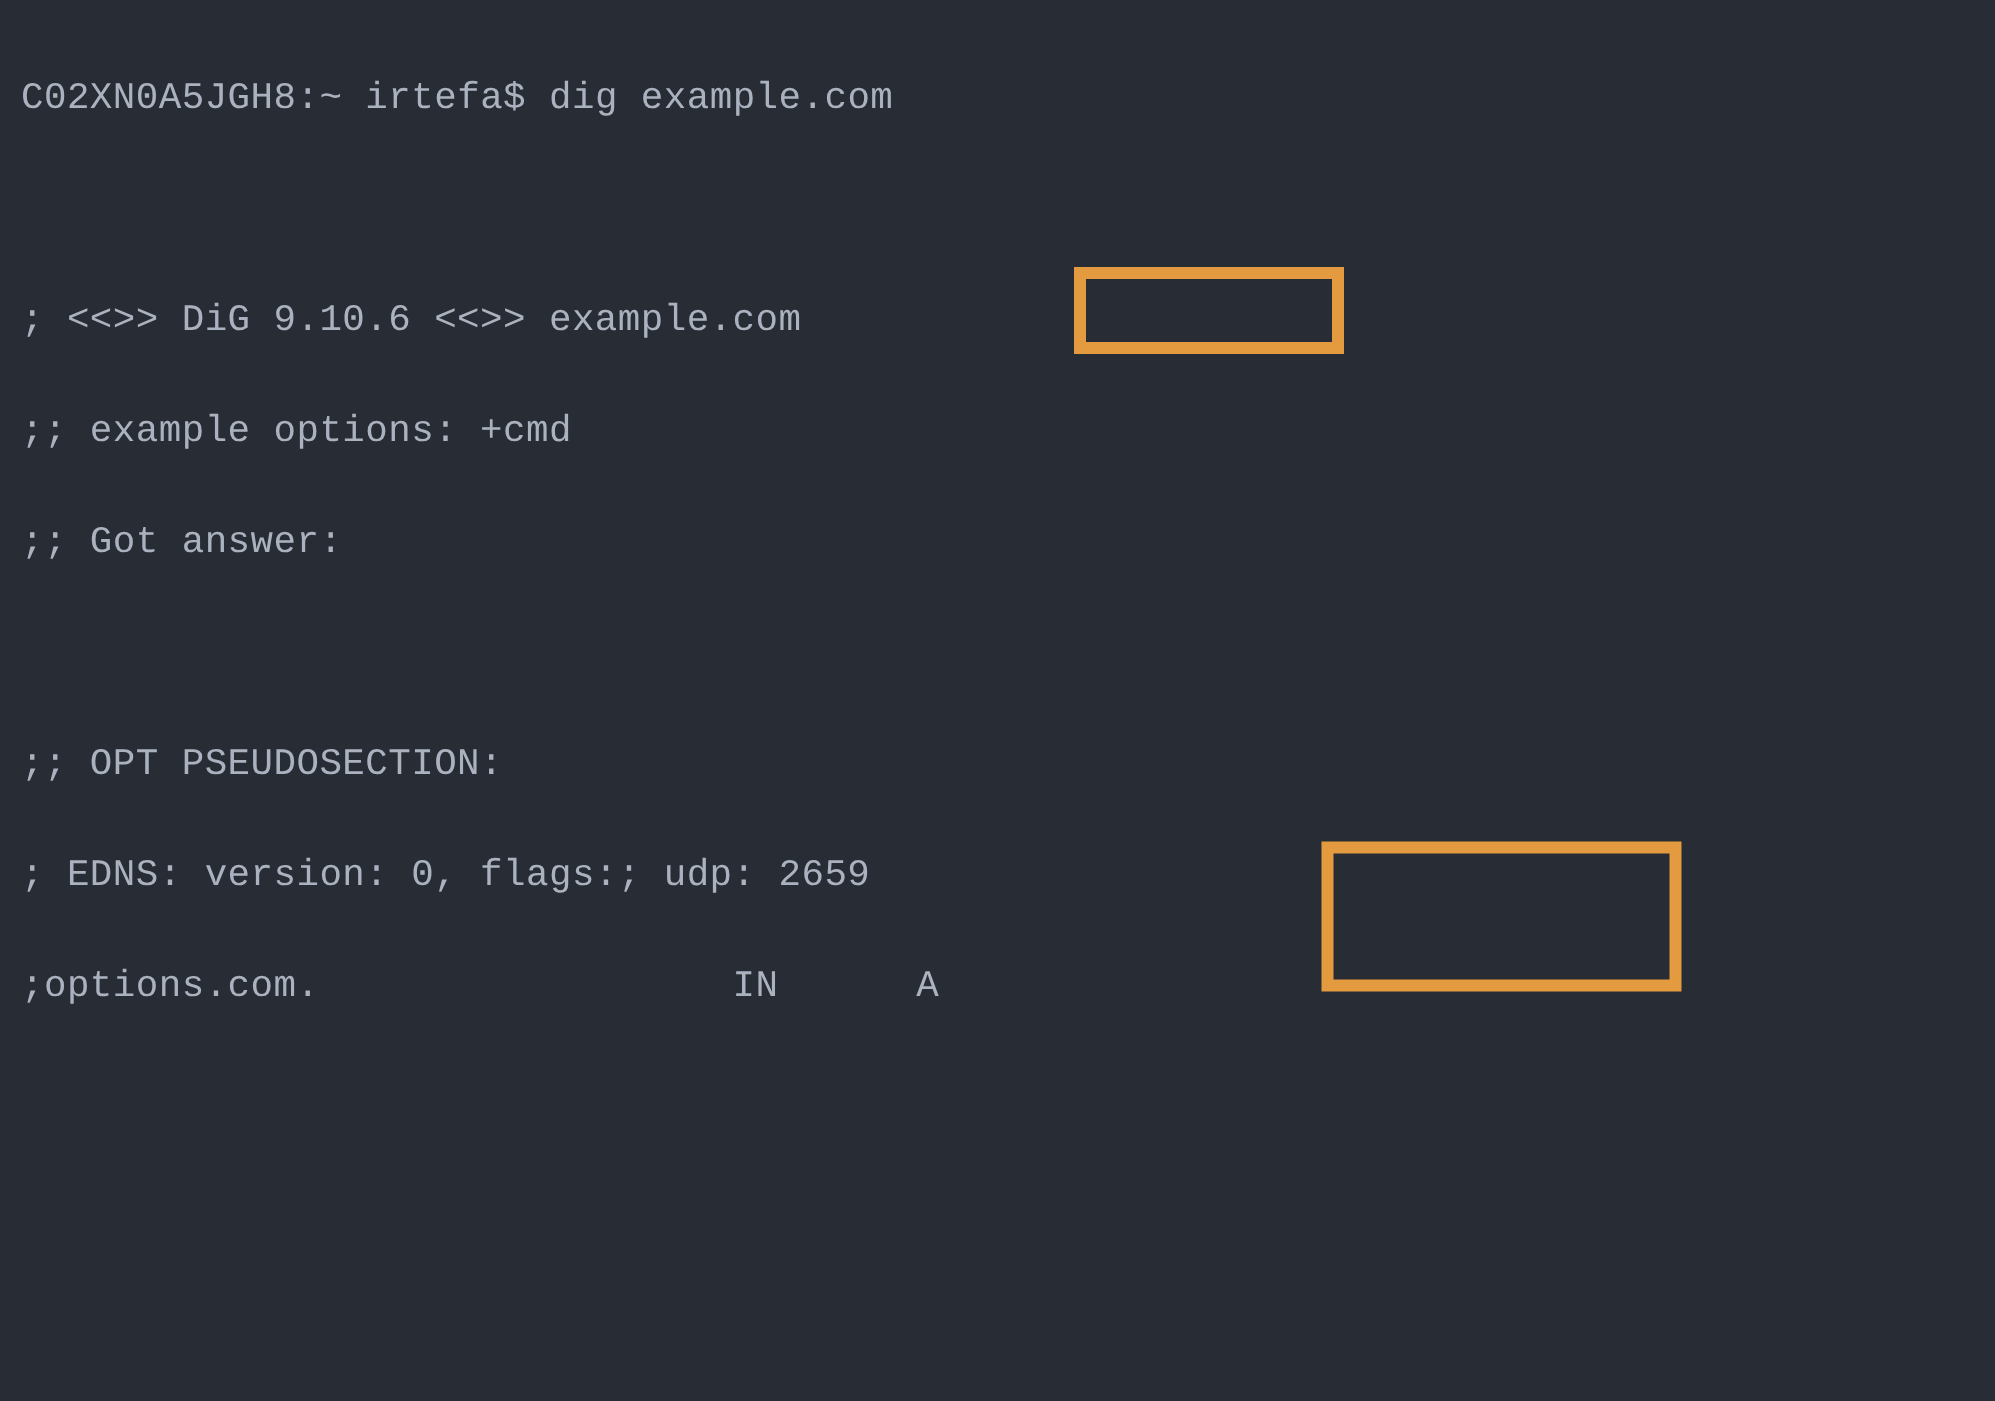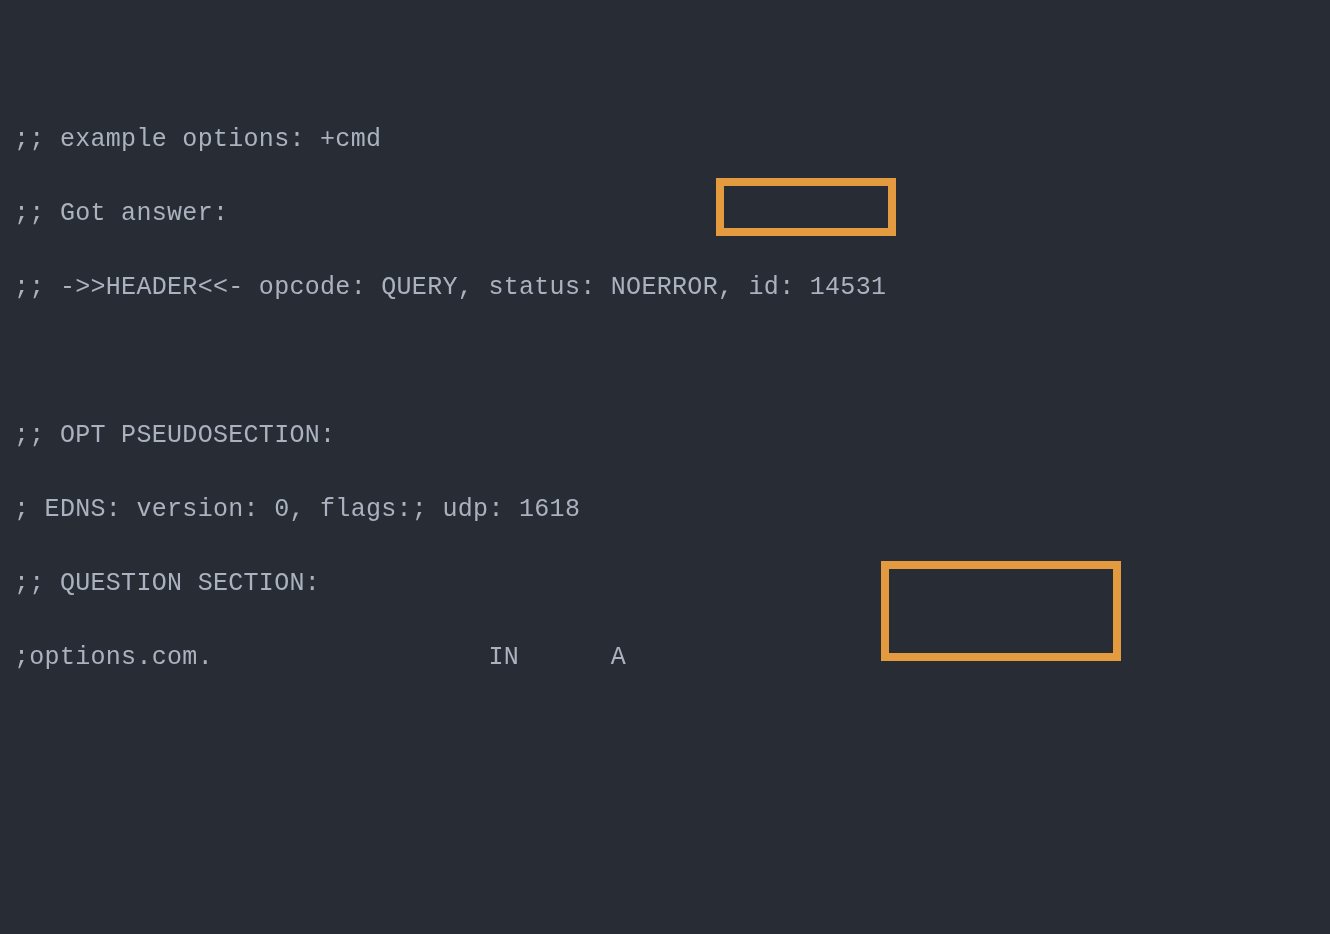"C02XN0A5JGH8:~ irtefa$ dig example.com" span.line { html: none -> <span><span>C02XN0A5JGH8</span>:<span>~</span> <span>irtefa</span>$ <span>dig example.com</span></span> }
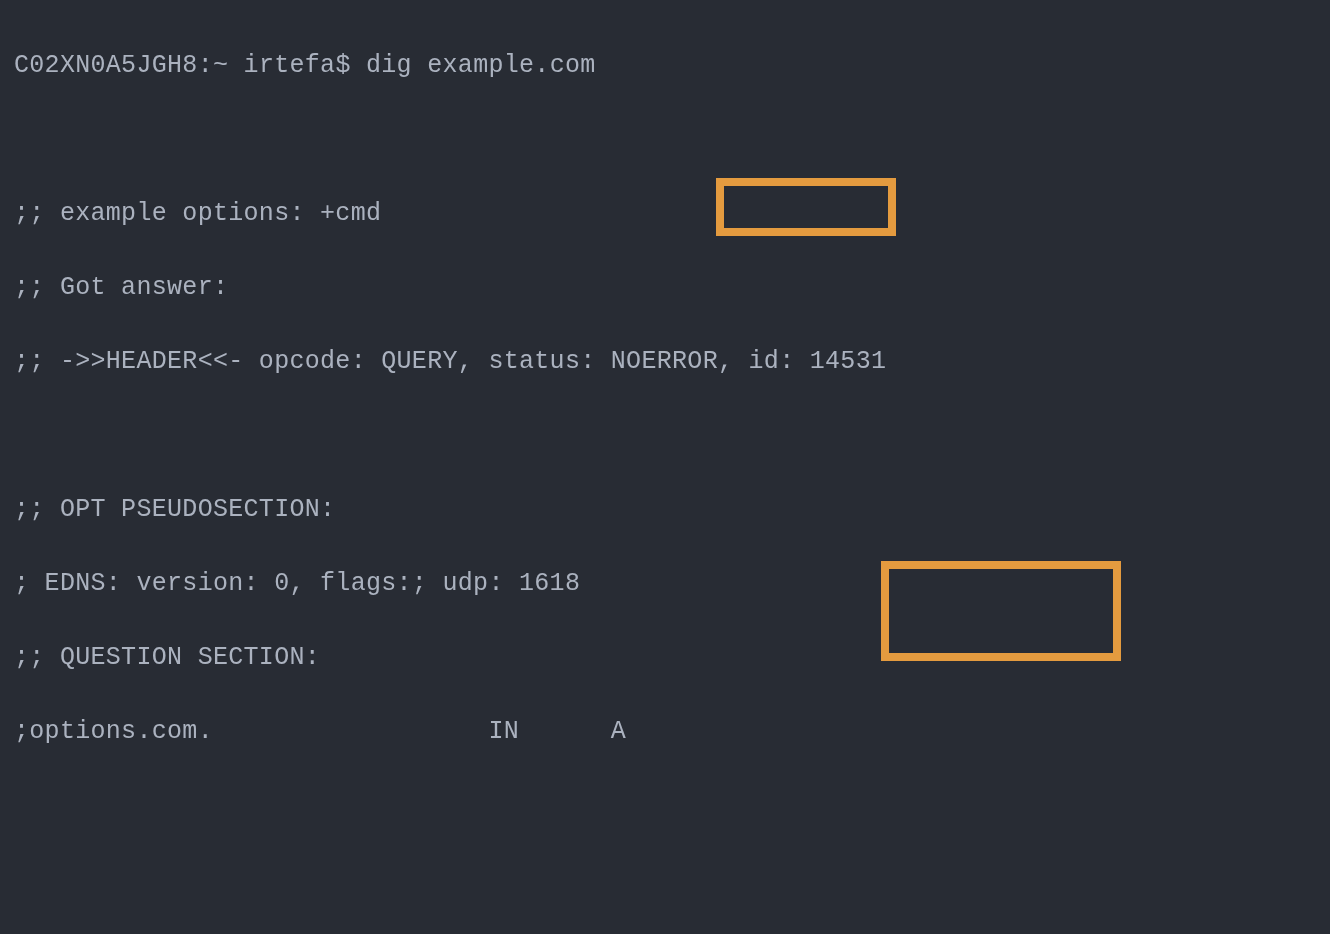"; <<>> DiG 9.10.6 <<>>" span.line { html: none -> <span>; &lt;&lt;&gt;&gt; DiG 9.10.6 &lt;&lt;&gt;&gt; example.com</span> }
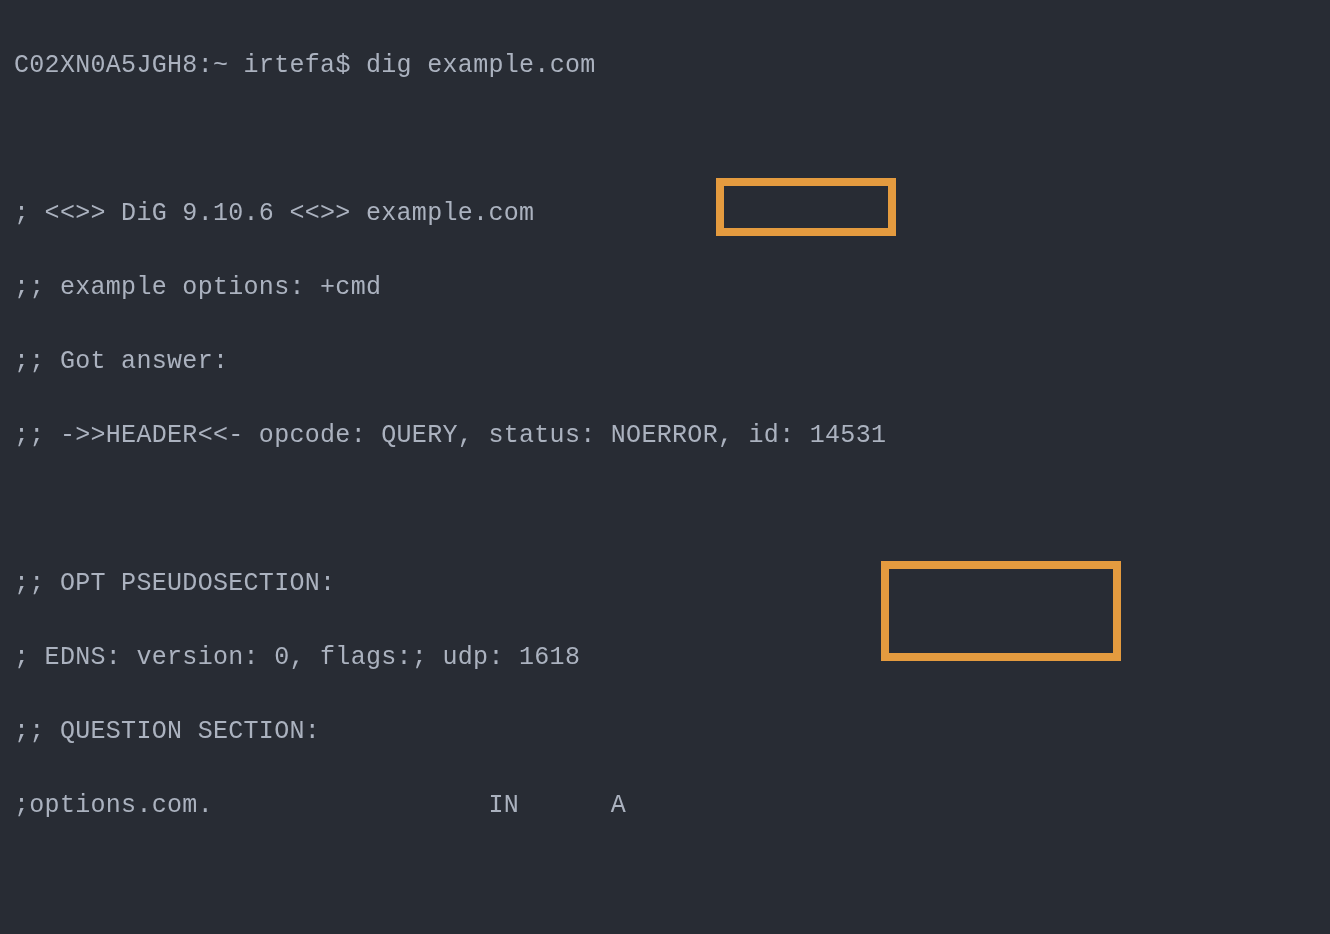";; ->>HEADER<<- opcode: QUERY, status:" span.line { html: <span><span>;; -&gt;&gt;HEADER&lt;&lt;- opcode: QUERY, status:</span> <span>NOERROR</span>,<span> id: 14531</span></span> -> none }
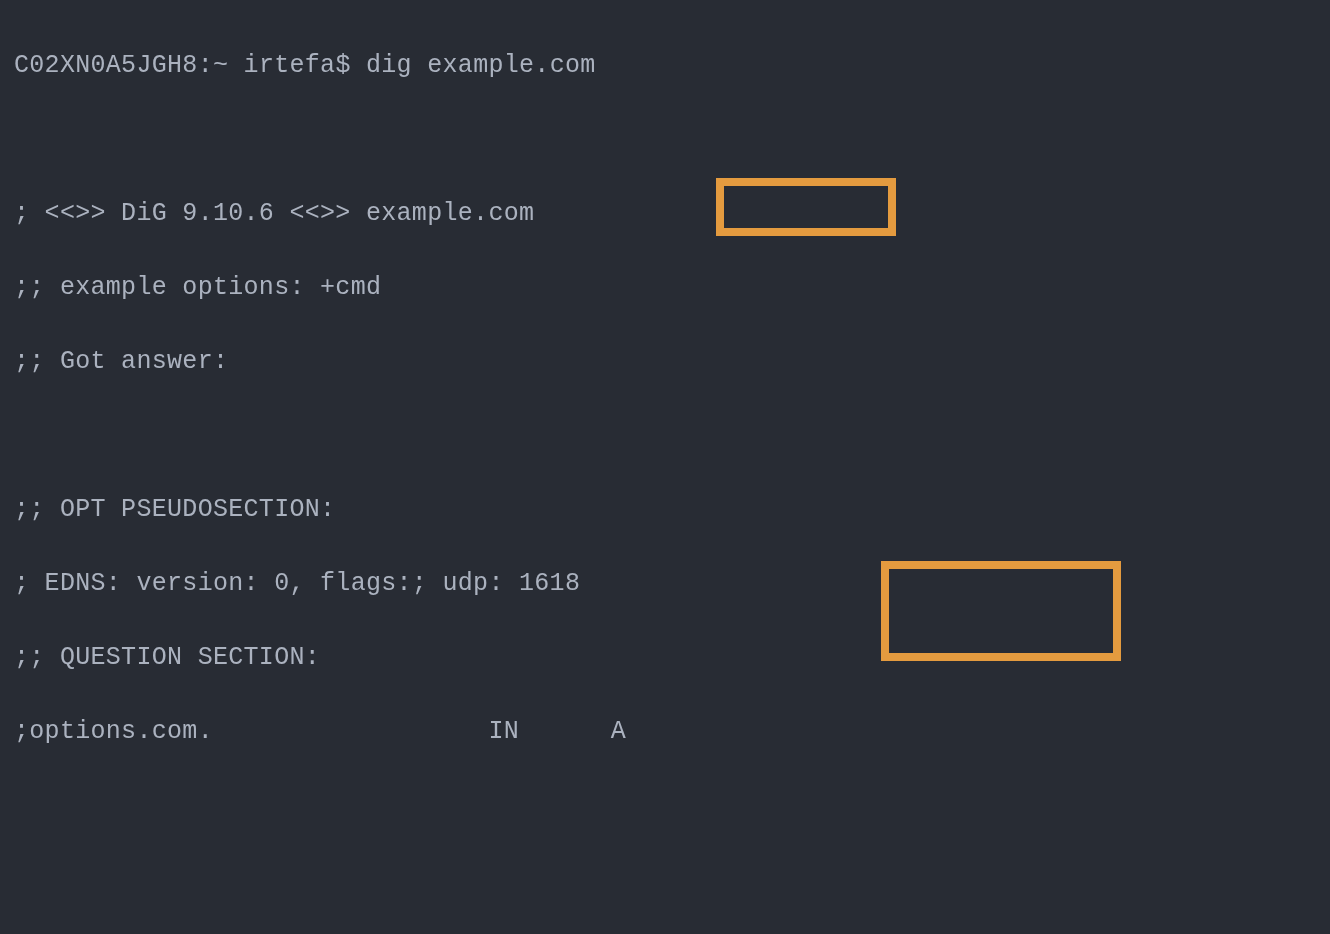"; EDNS: version: 0, flags:;" span.line { text: 1618 -> 2659 }
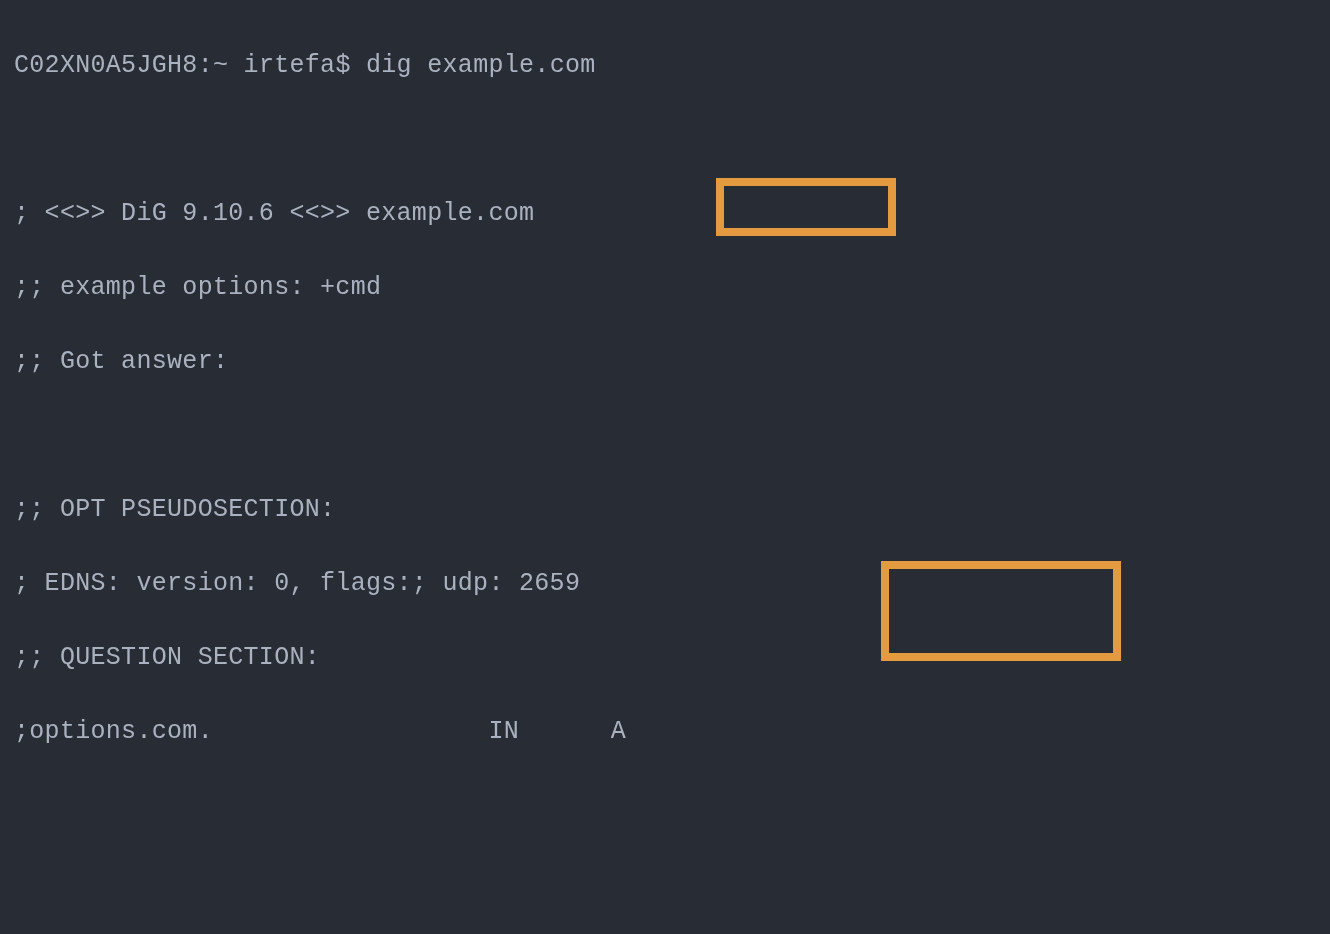";; QUESTION SECTION:" span.line { html: <span>;; QUESTION SECTION:</span> -> none }
